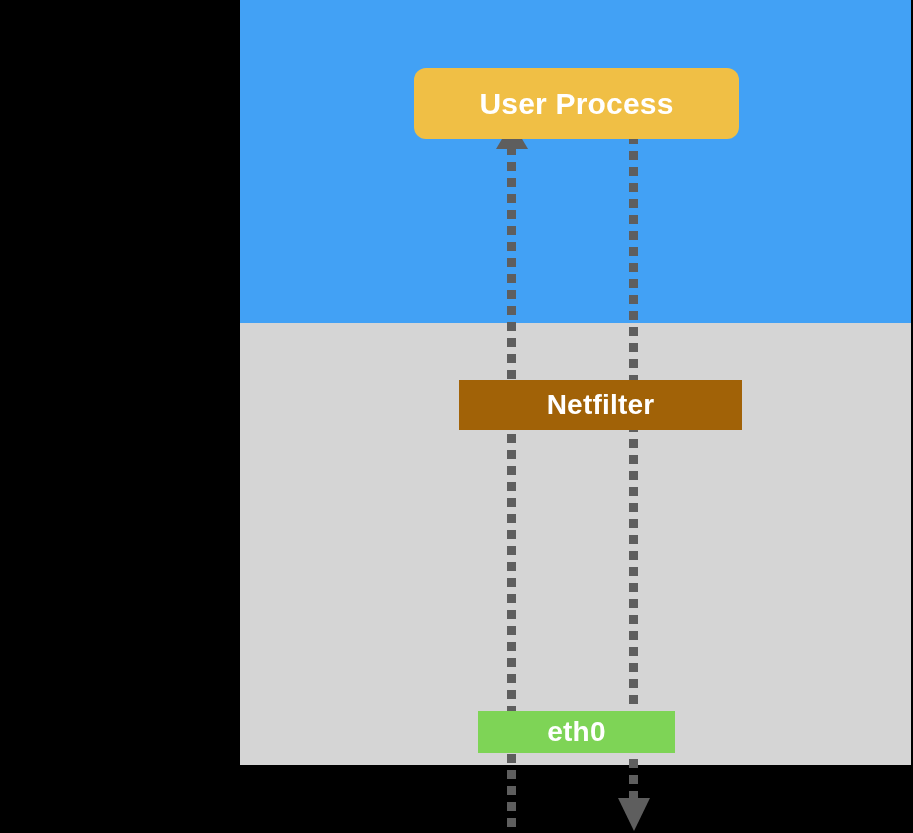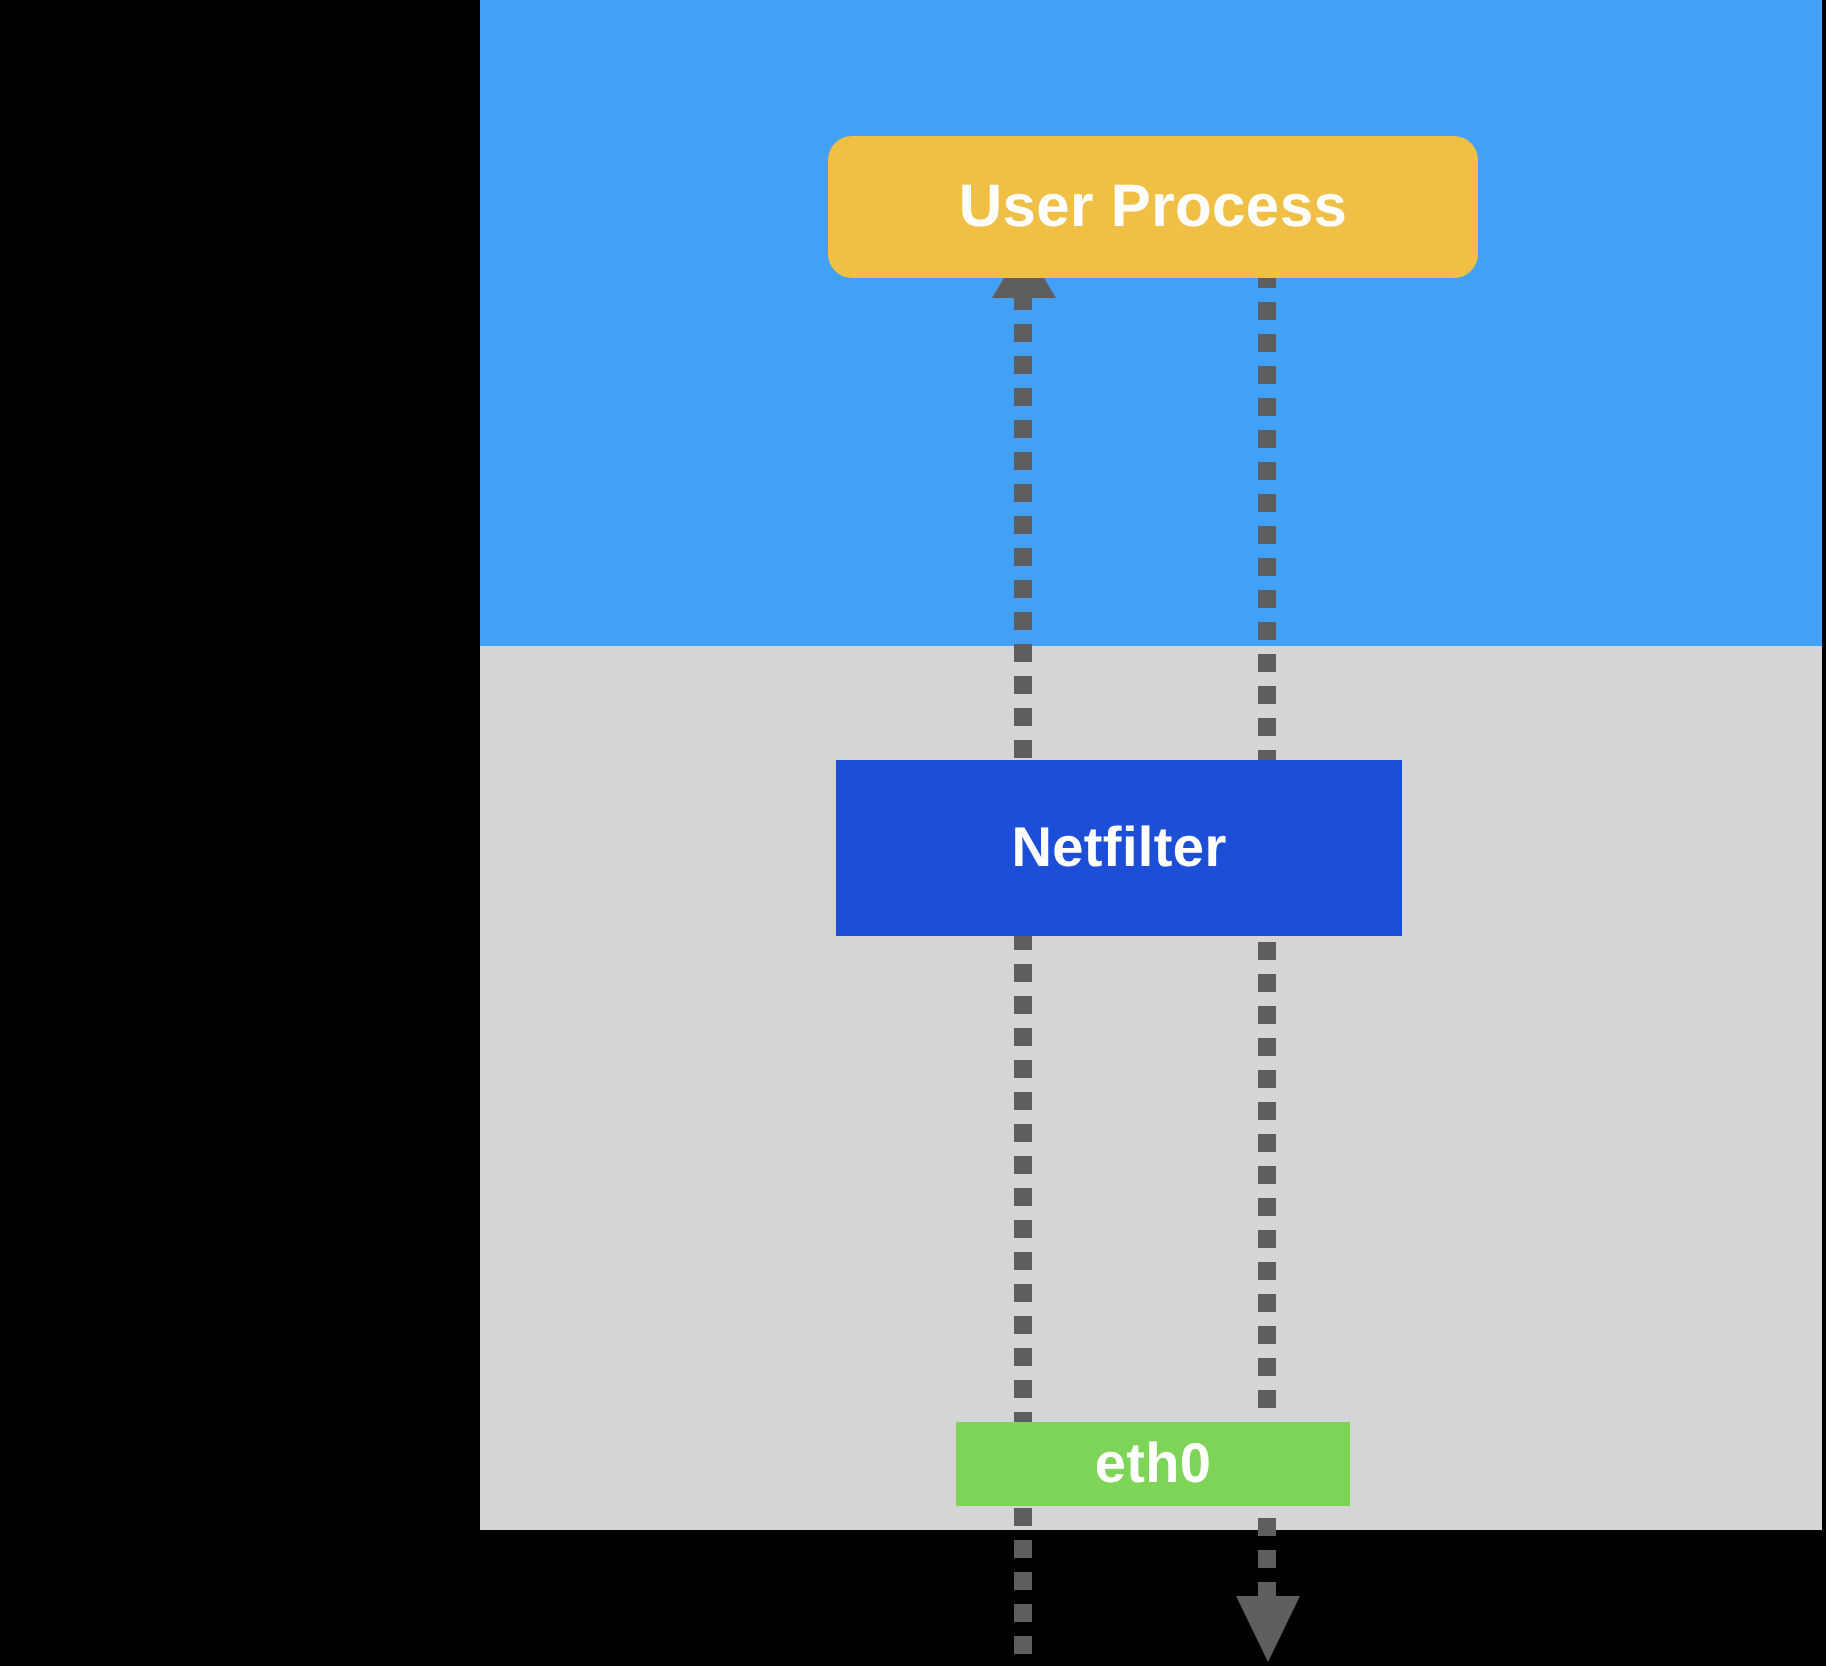"Netfilter" .node-netfilter { background: #1d4ed8 -> #a16207; height: 88px -> 50px; left: 418px -> 459px }
